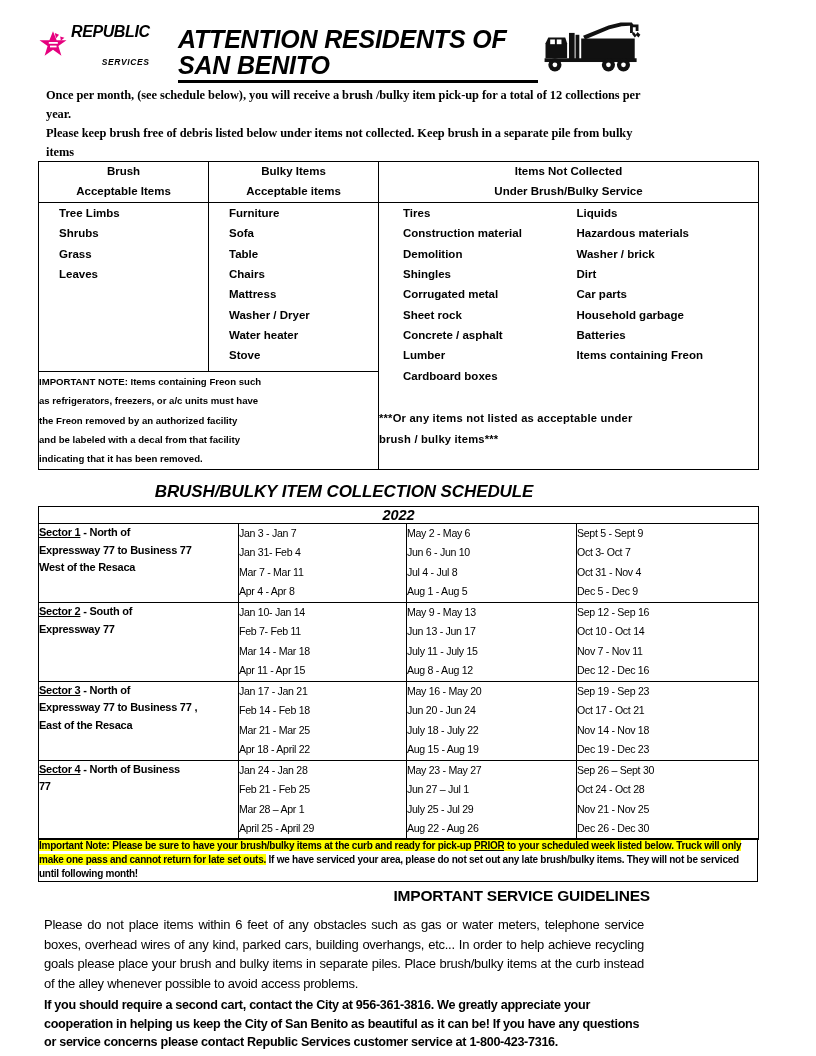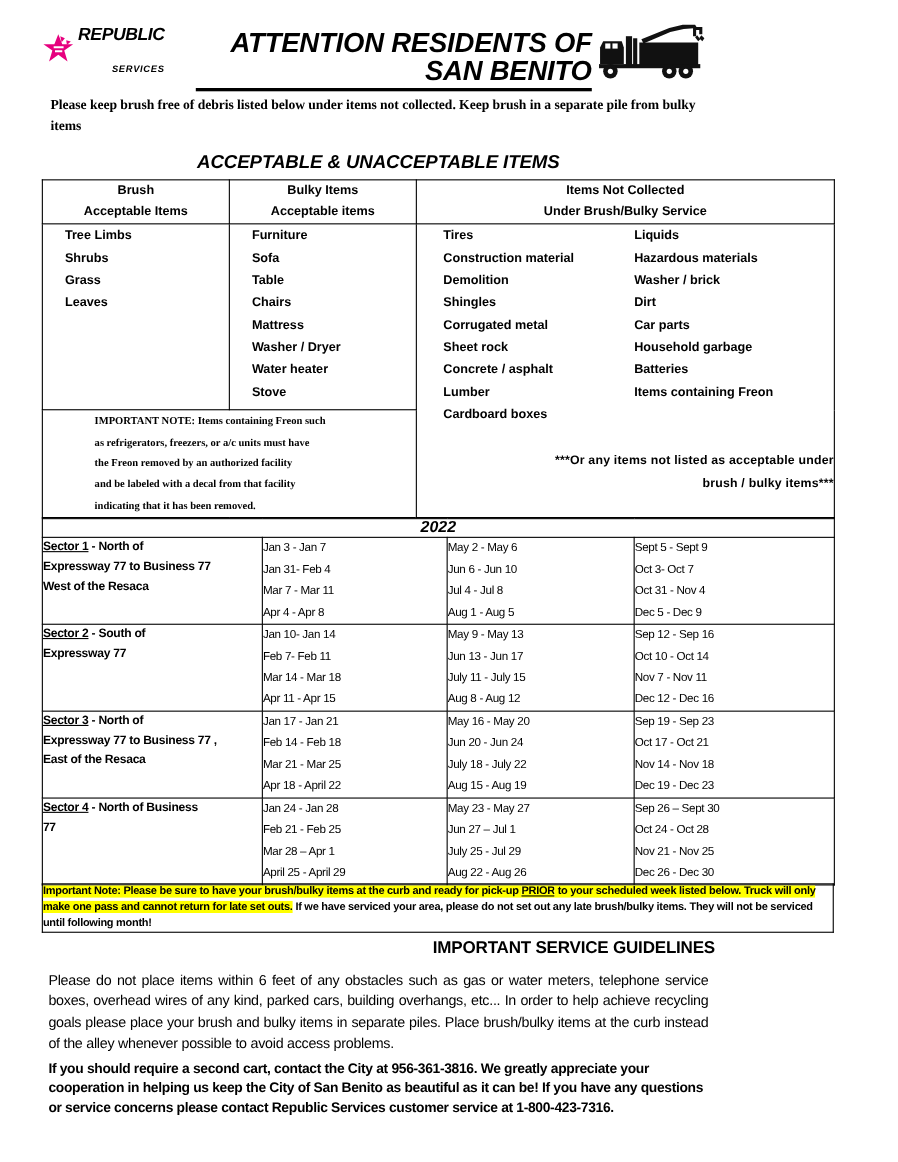"ATTENTION RESIDENTS OF SAN BENITO" .title-block { text-align: right -> left }
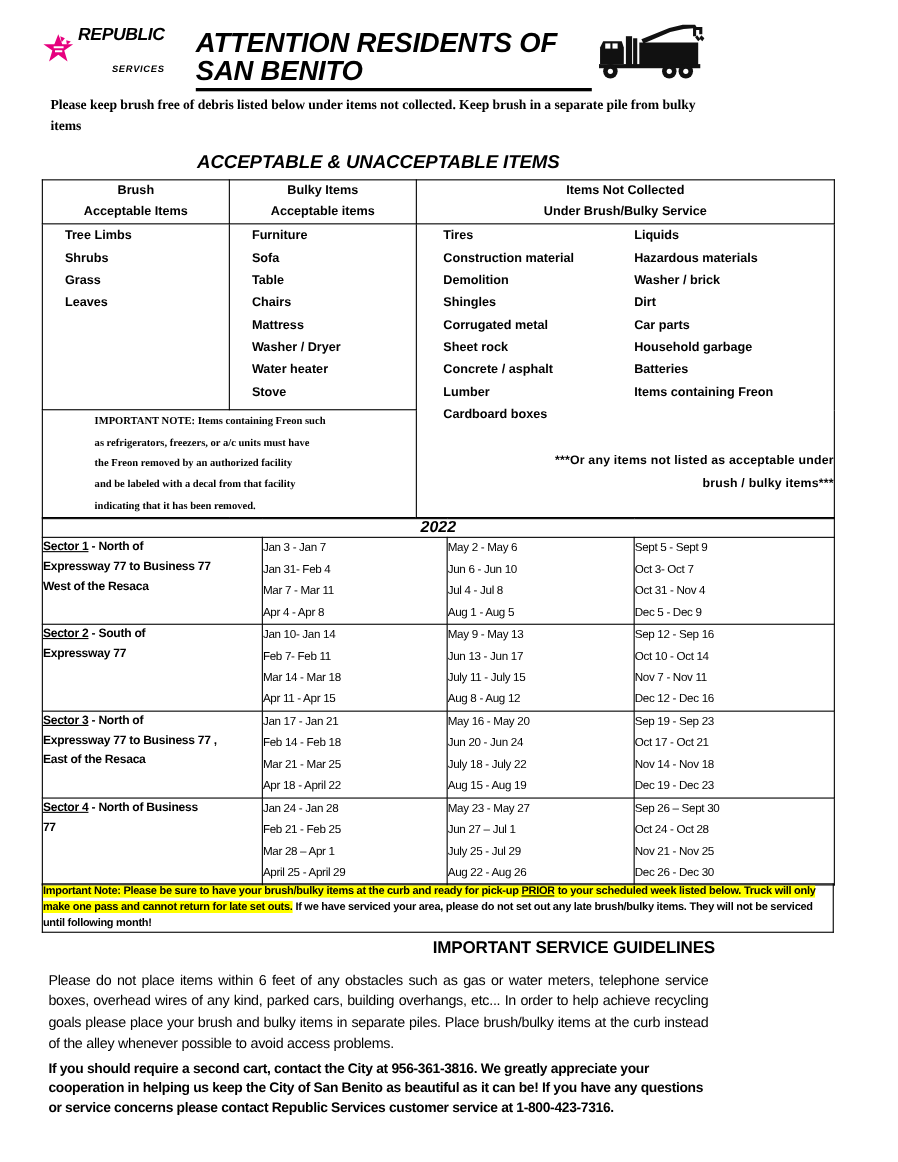"Once per month, (see schedule" div { html: none -> <div>Once per month, (see schedule below), you will receive a brush /bulky item pick-up for a total of 12 collections per year.</div> }
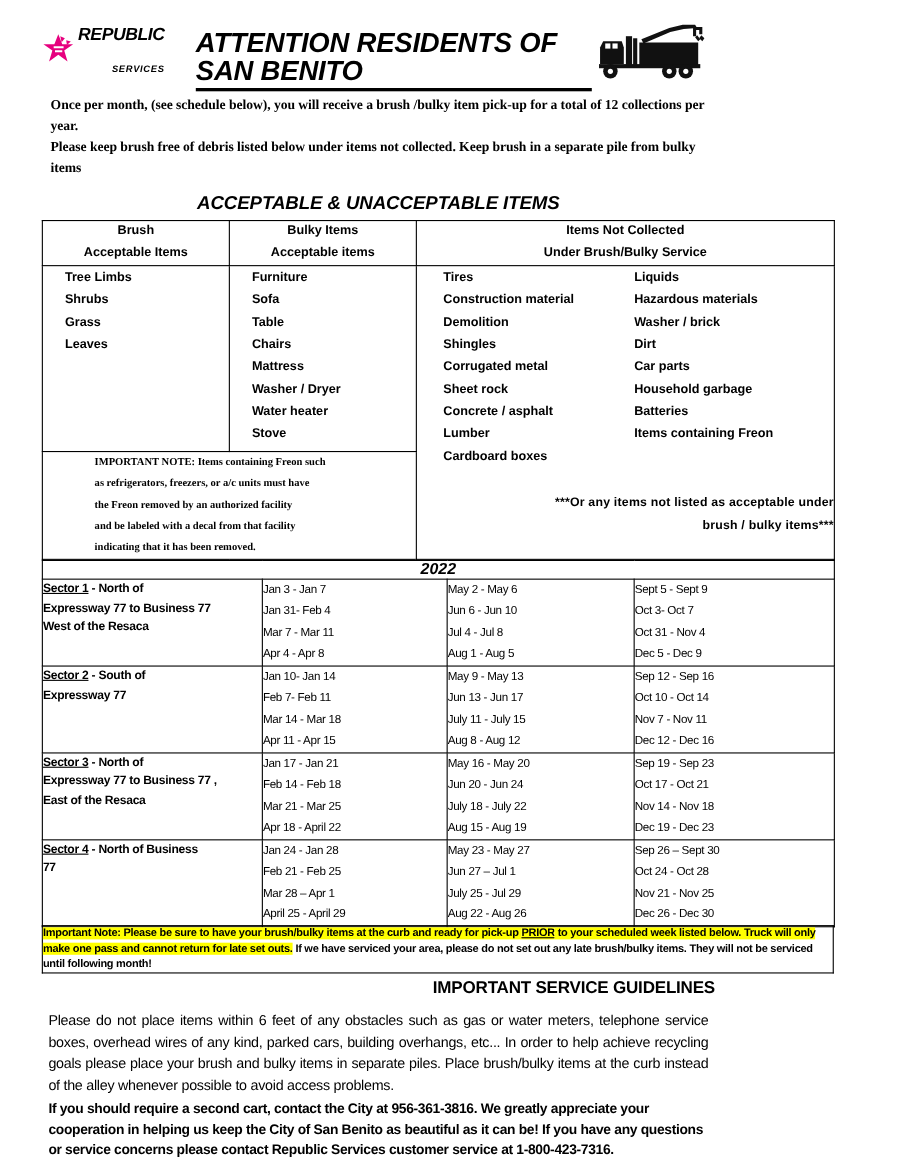"ACCEPTABLE & UNACCEPTABLE ITEMS" div.section-heading { html: <div>ACCEPTABLE &amp; UNACCEPTABLE ITEMS</div> -> none }
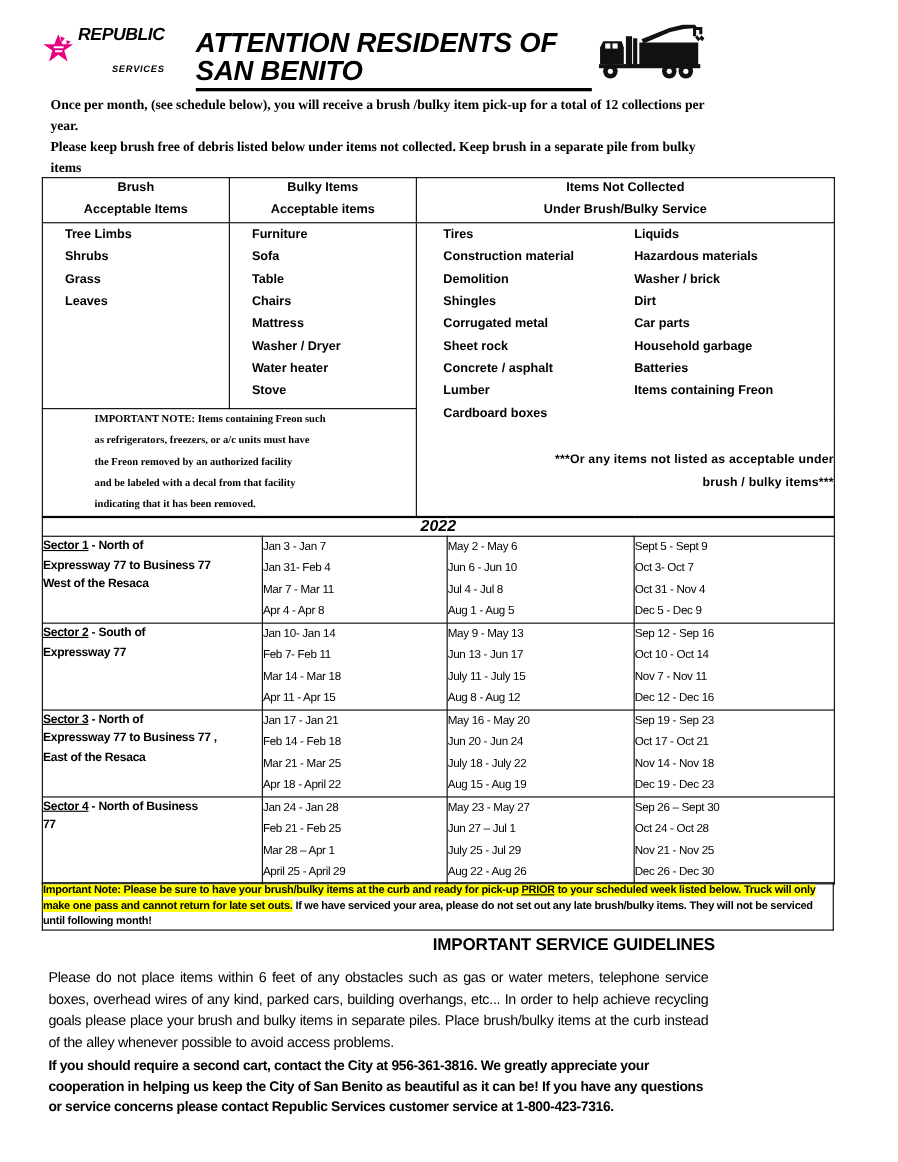"IMPORTANT NOTE: Items containing Freon" .note-text { font-family: Liberation Serif, serif -> Liberation Sans, sans-serif; margin-left: 47px -> none }
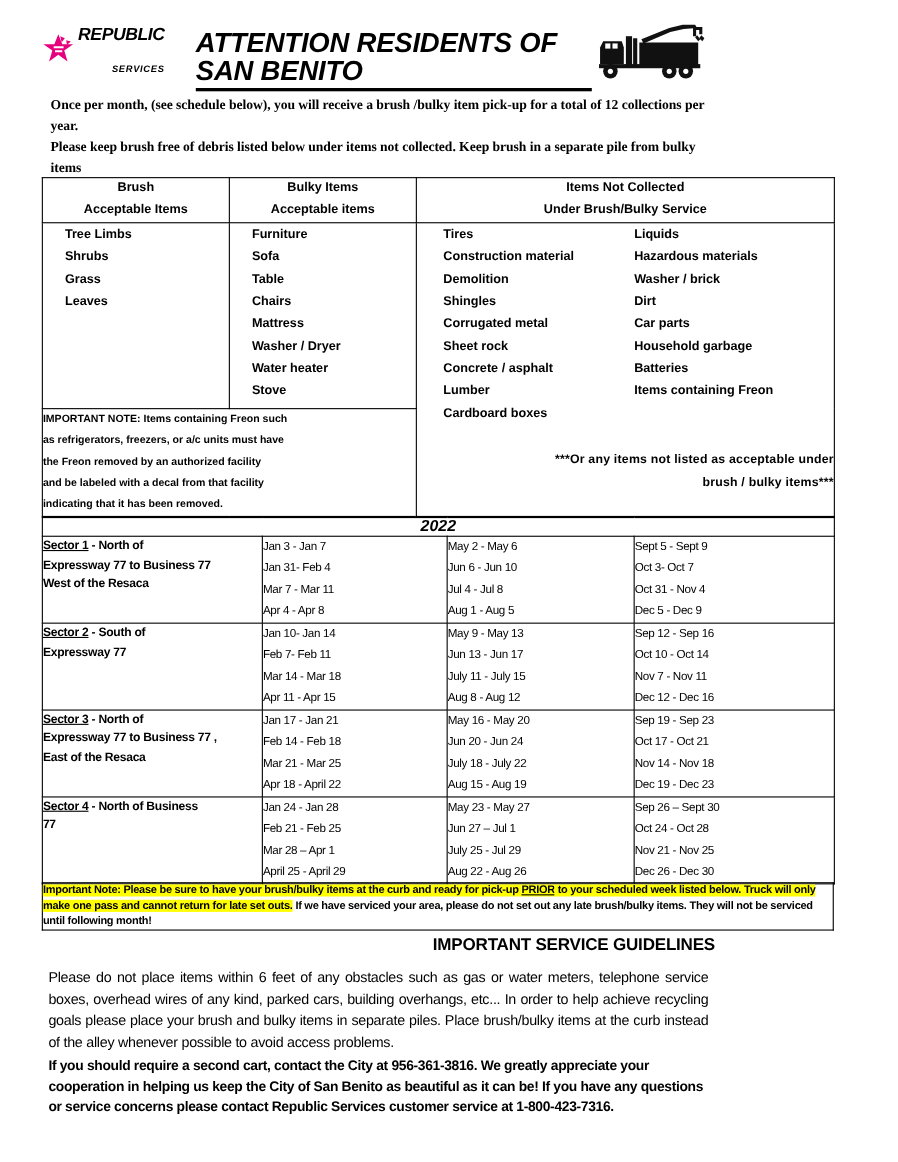"***Or any items not listed" div.or-any { text-align: right -> left }
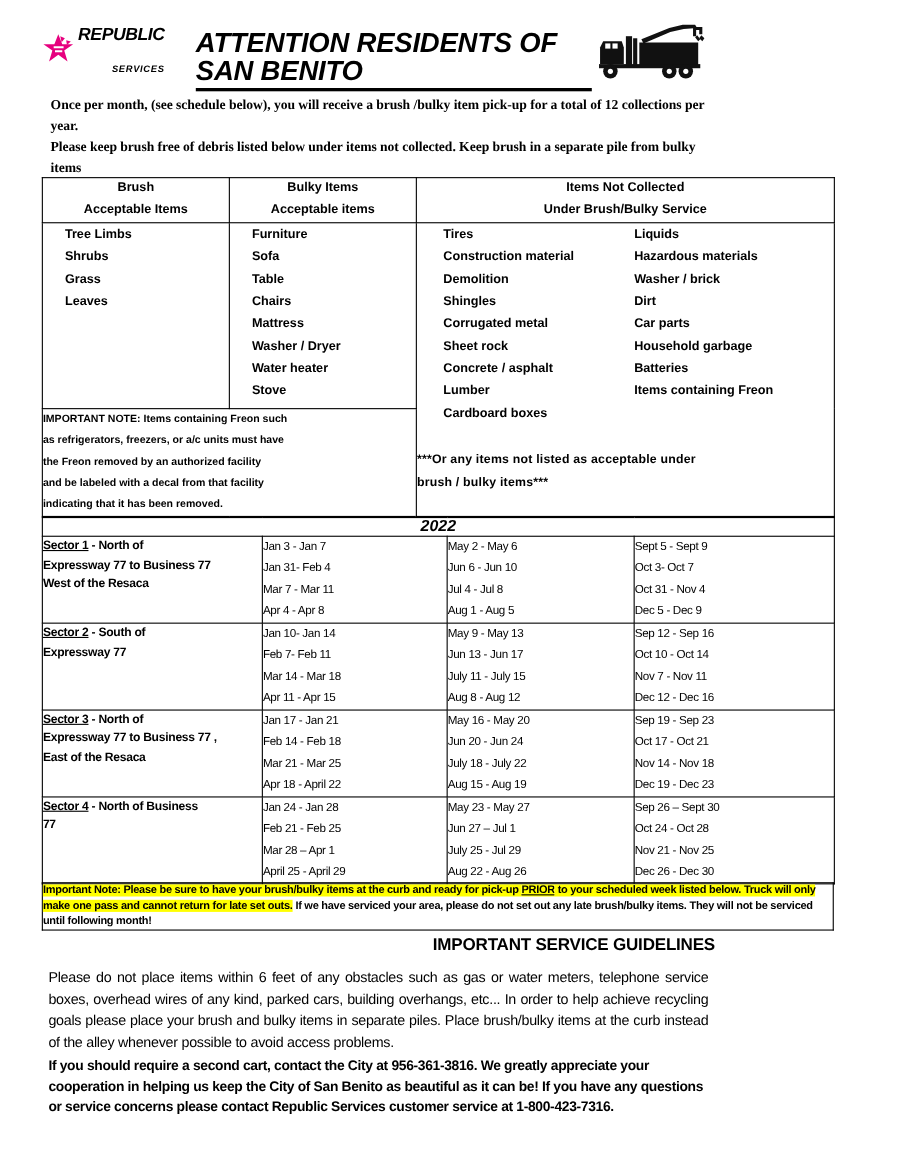"BRUSH/BULKY ITEM COLLECTION SCHEDULE" div.section-heading { html: none -> <div>BRUSH/BULKY ITEM COLLECTION SCHEDULE</div> }
